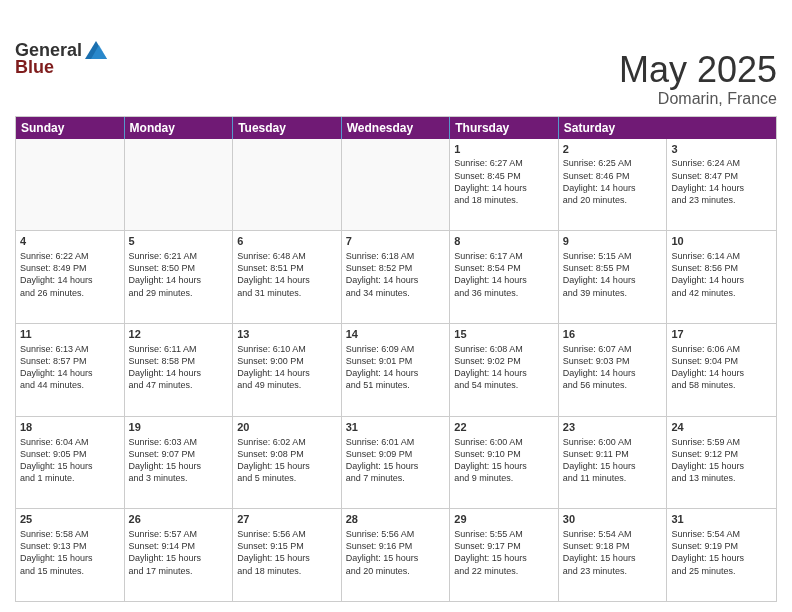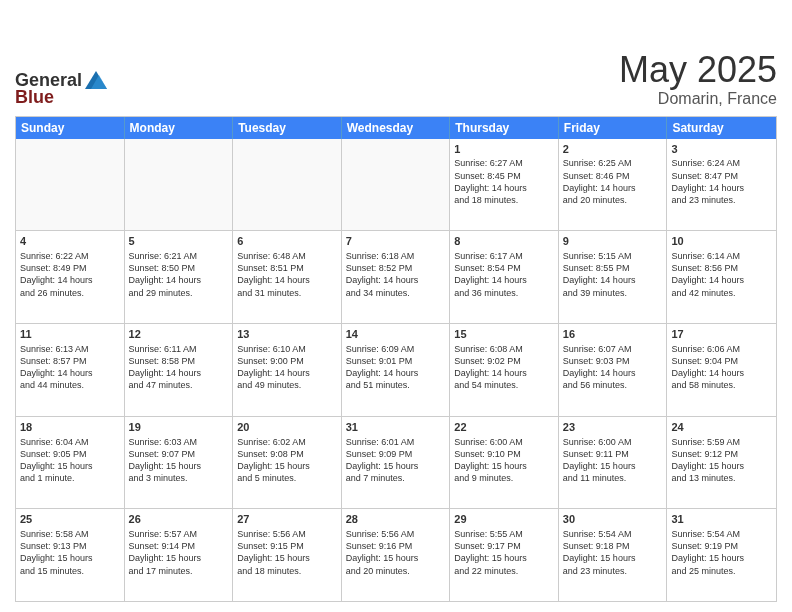"General" .header { align-items: flex-end -> center }
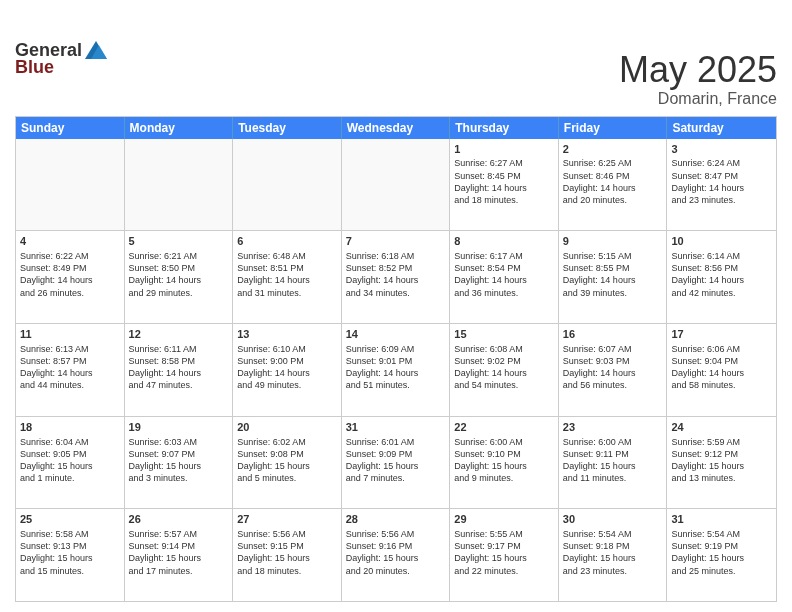"Sunday" .cal-header { background: #3b82f6 -> #701a75 }
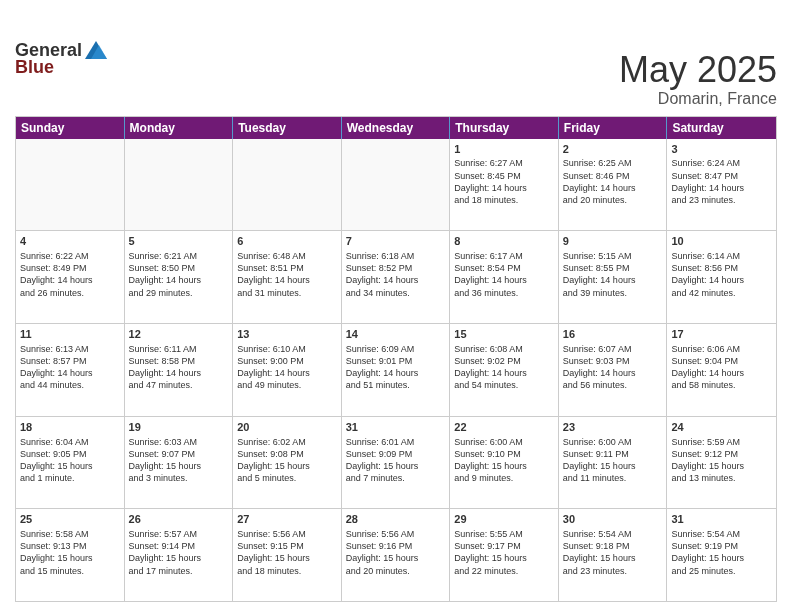"Friday" div.cal-header-cell { html: <div>Friday</div> -> none }
